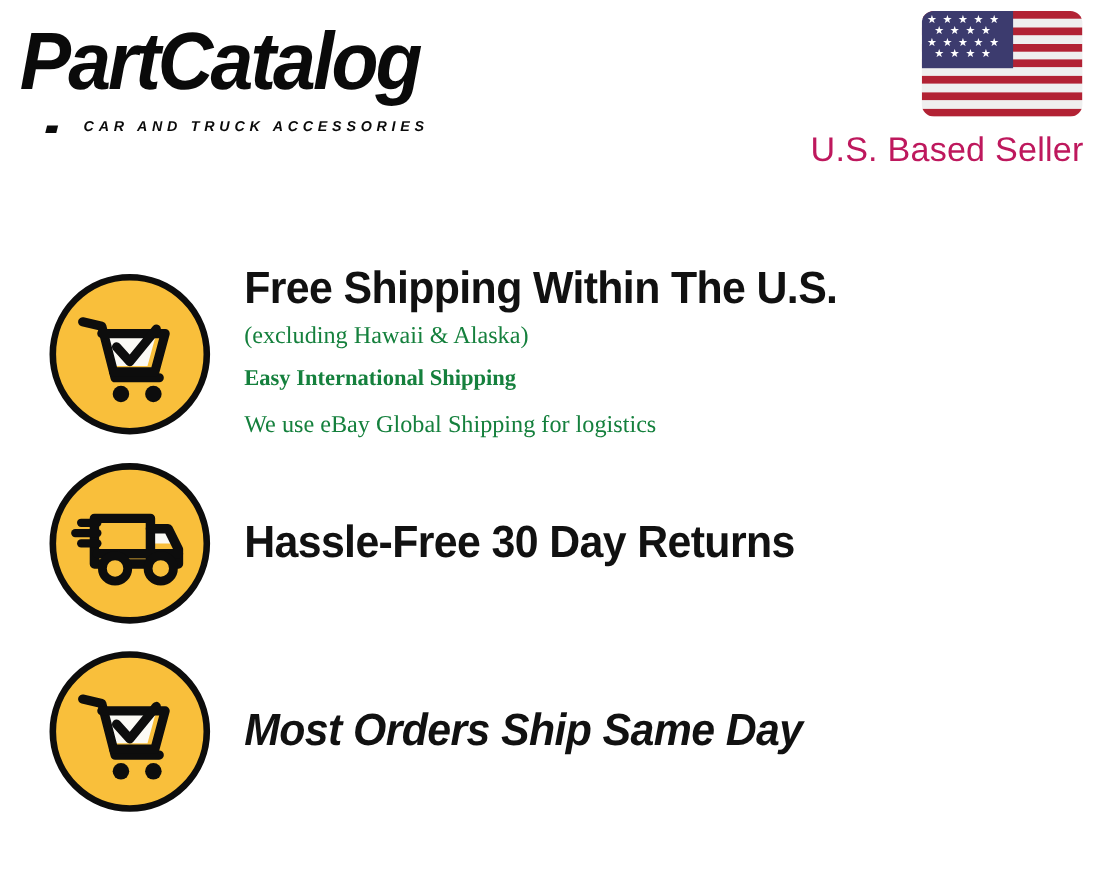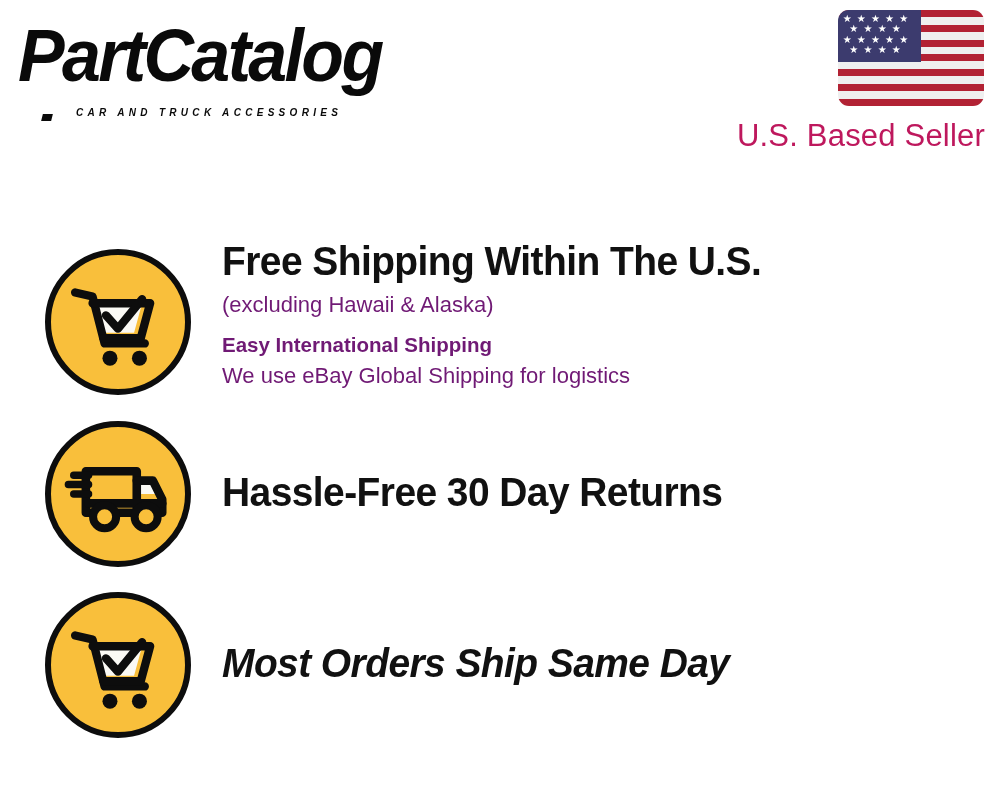"CAR AND TRUCK ACCESSORIES" #brand-tagline { font-size: 10px -> 13px }
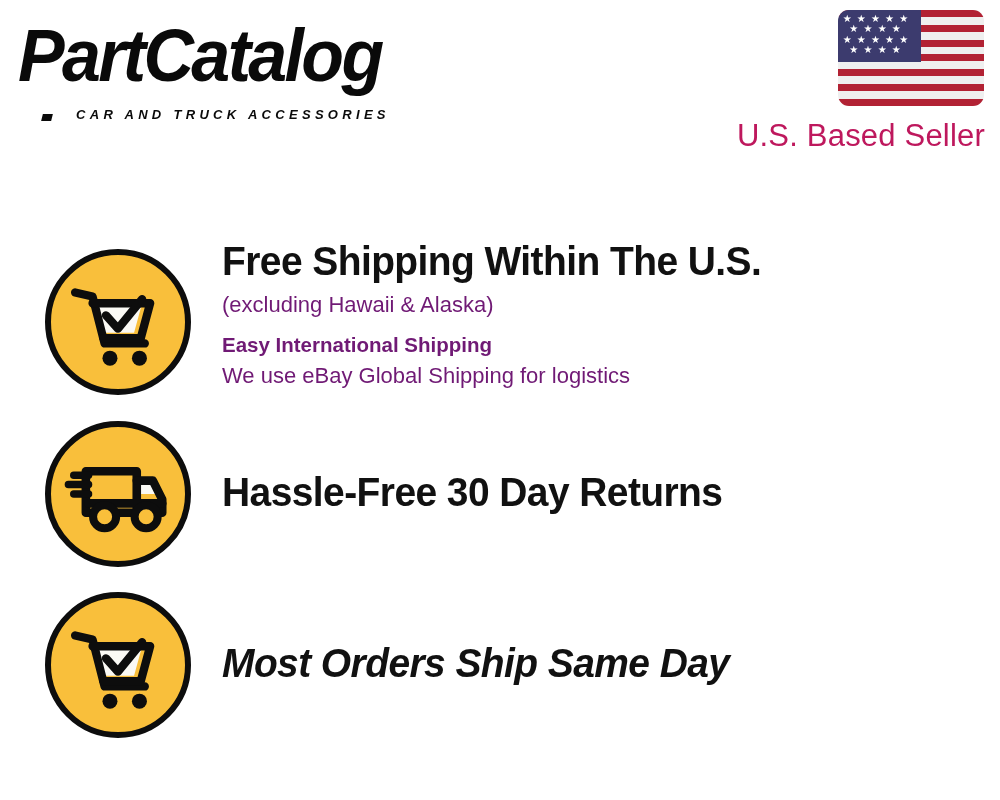"(excluding Hawaii & Alaska)" .feature-subline { color: #701a75 -> #15803d; font-family: Liberation Sans, sans-serif -> Liberation Serif, serif }
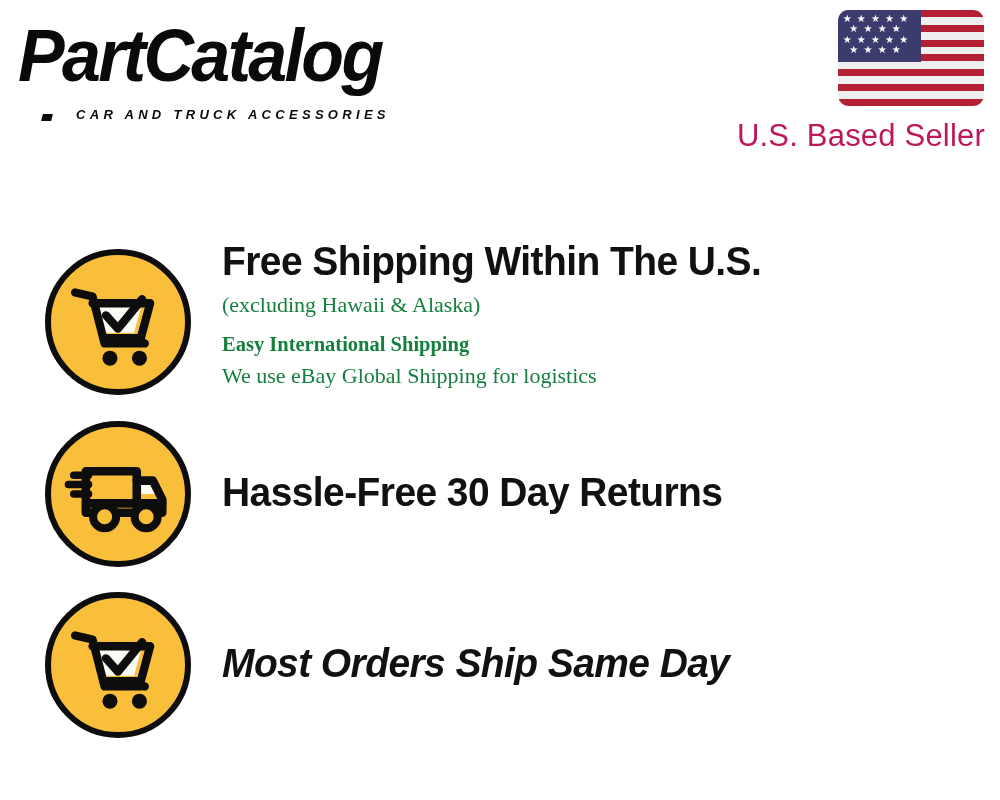"We use eBay Global Shipping" #row-free-shipping .sub-intl-desc { margin-top: 4px -> 14px }
